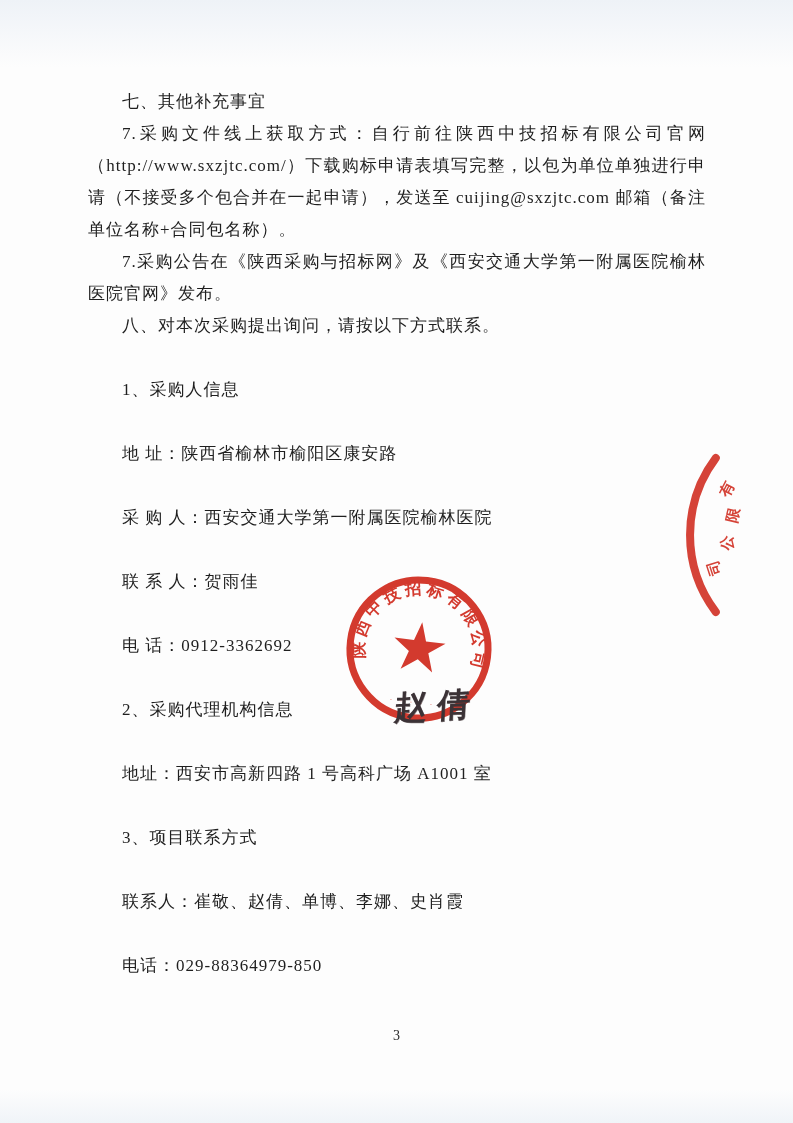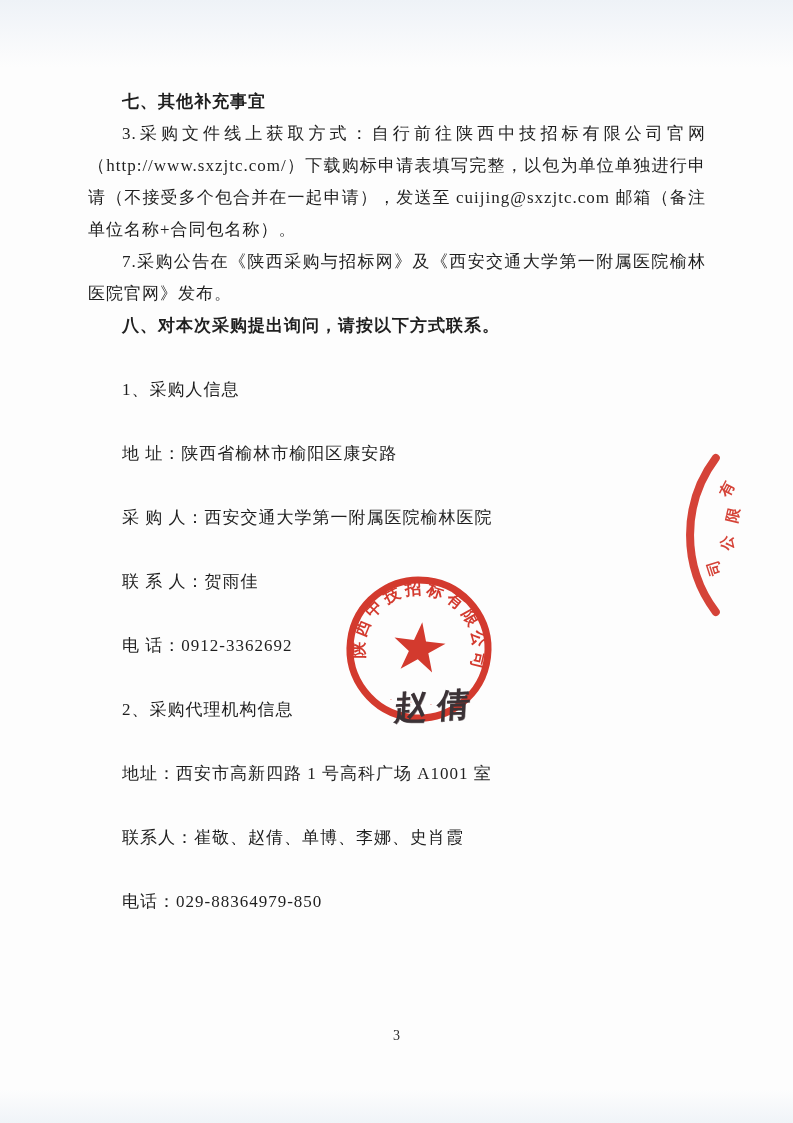"七、其他补充事宜" .heading { font-weight: bold -> normal }
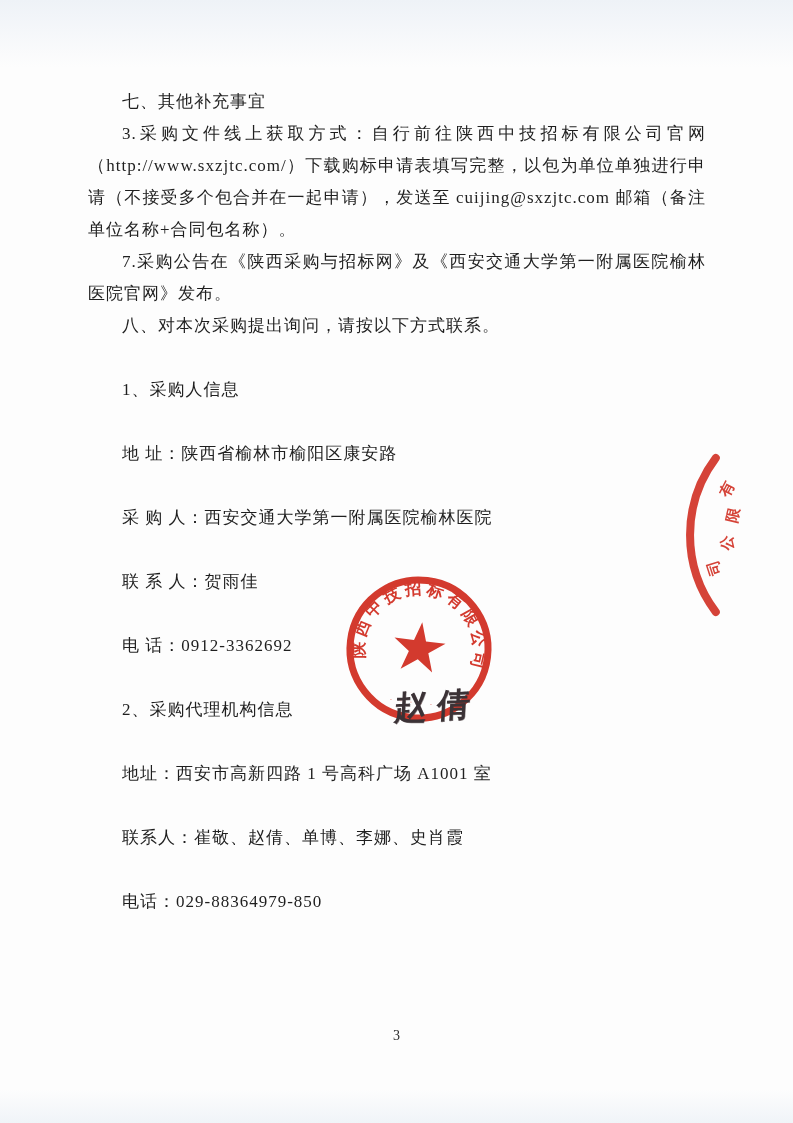"3.采购文件线上获取方式：自行前往陕西中技招标有限公司官网（http://www" div.para { text: 3 -> 7 }
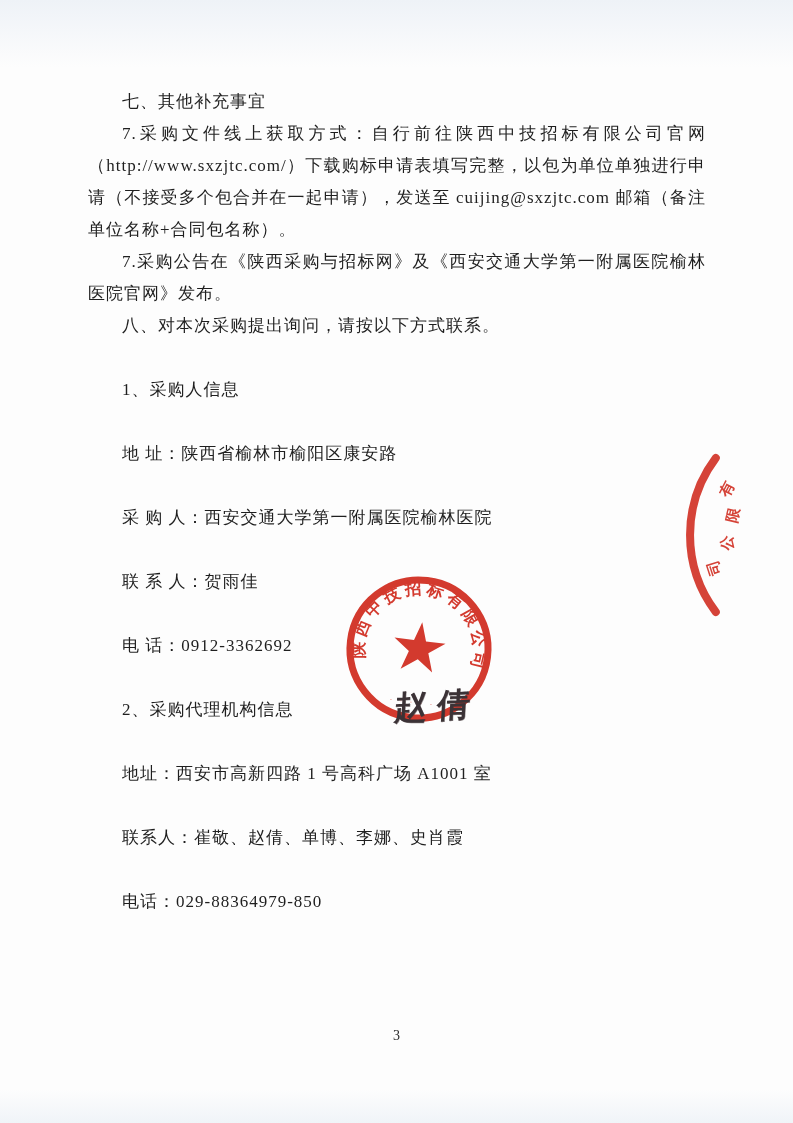"3、项目联系方式" div.info-line { html: none -> <div>3、项目联系方式</div> }
